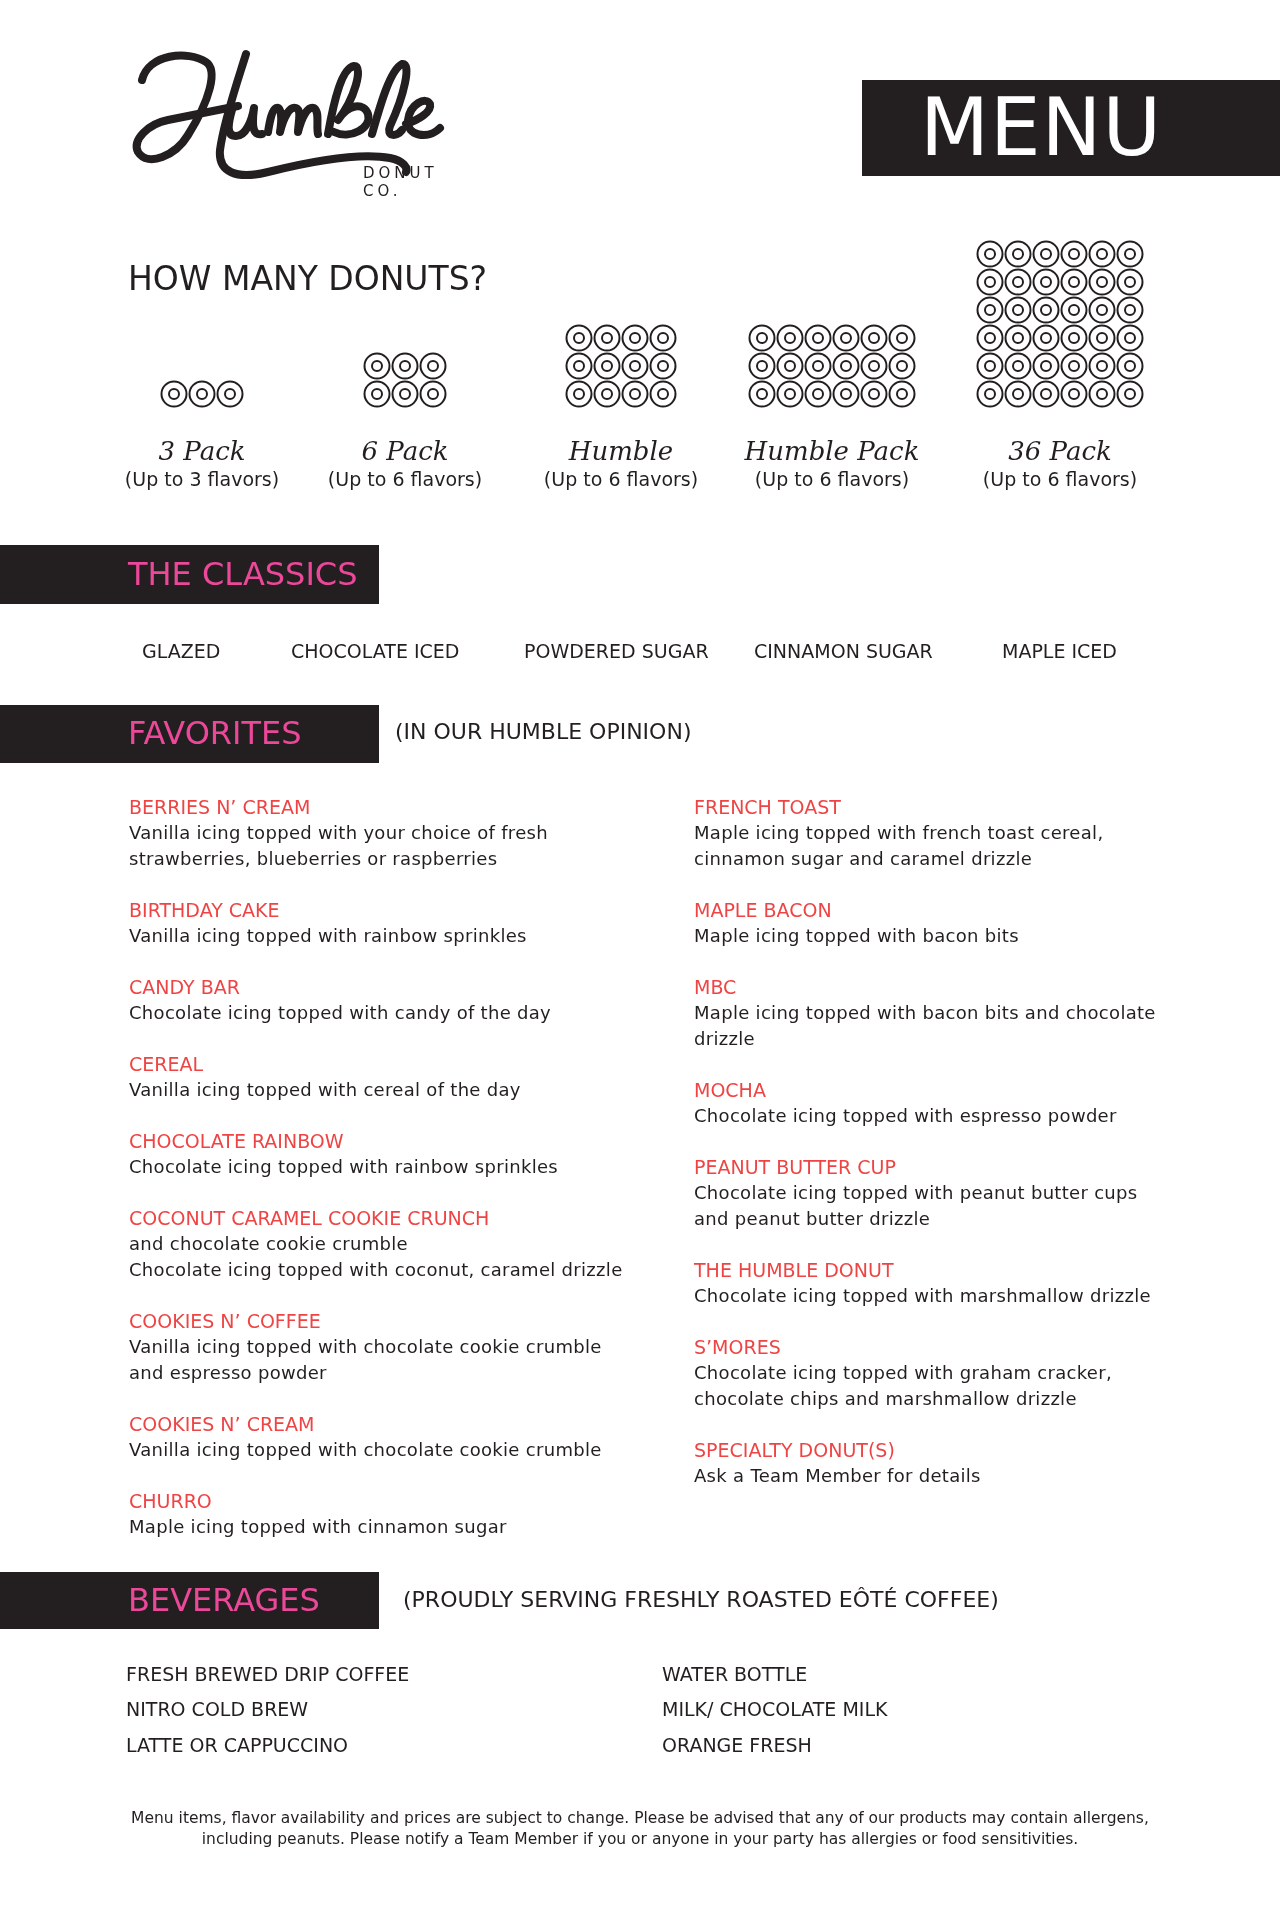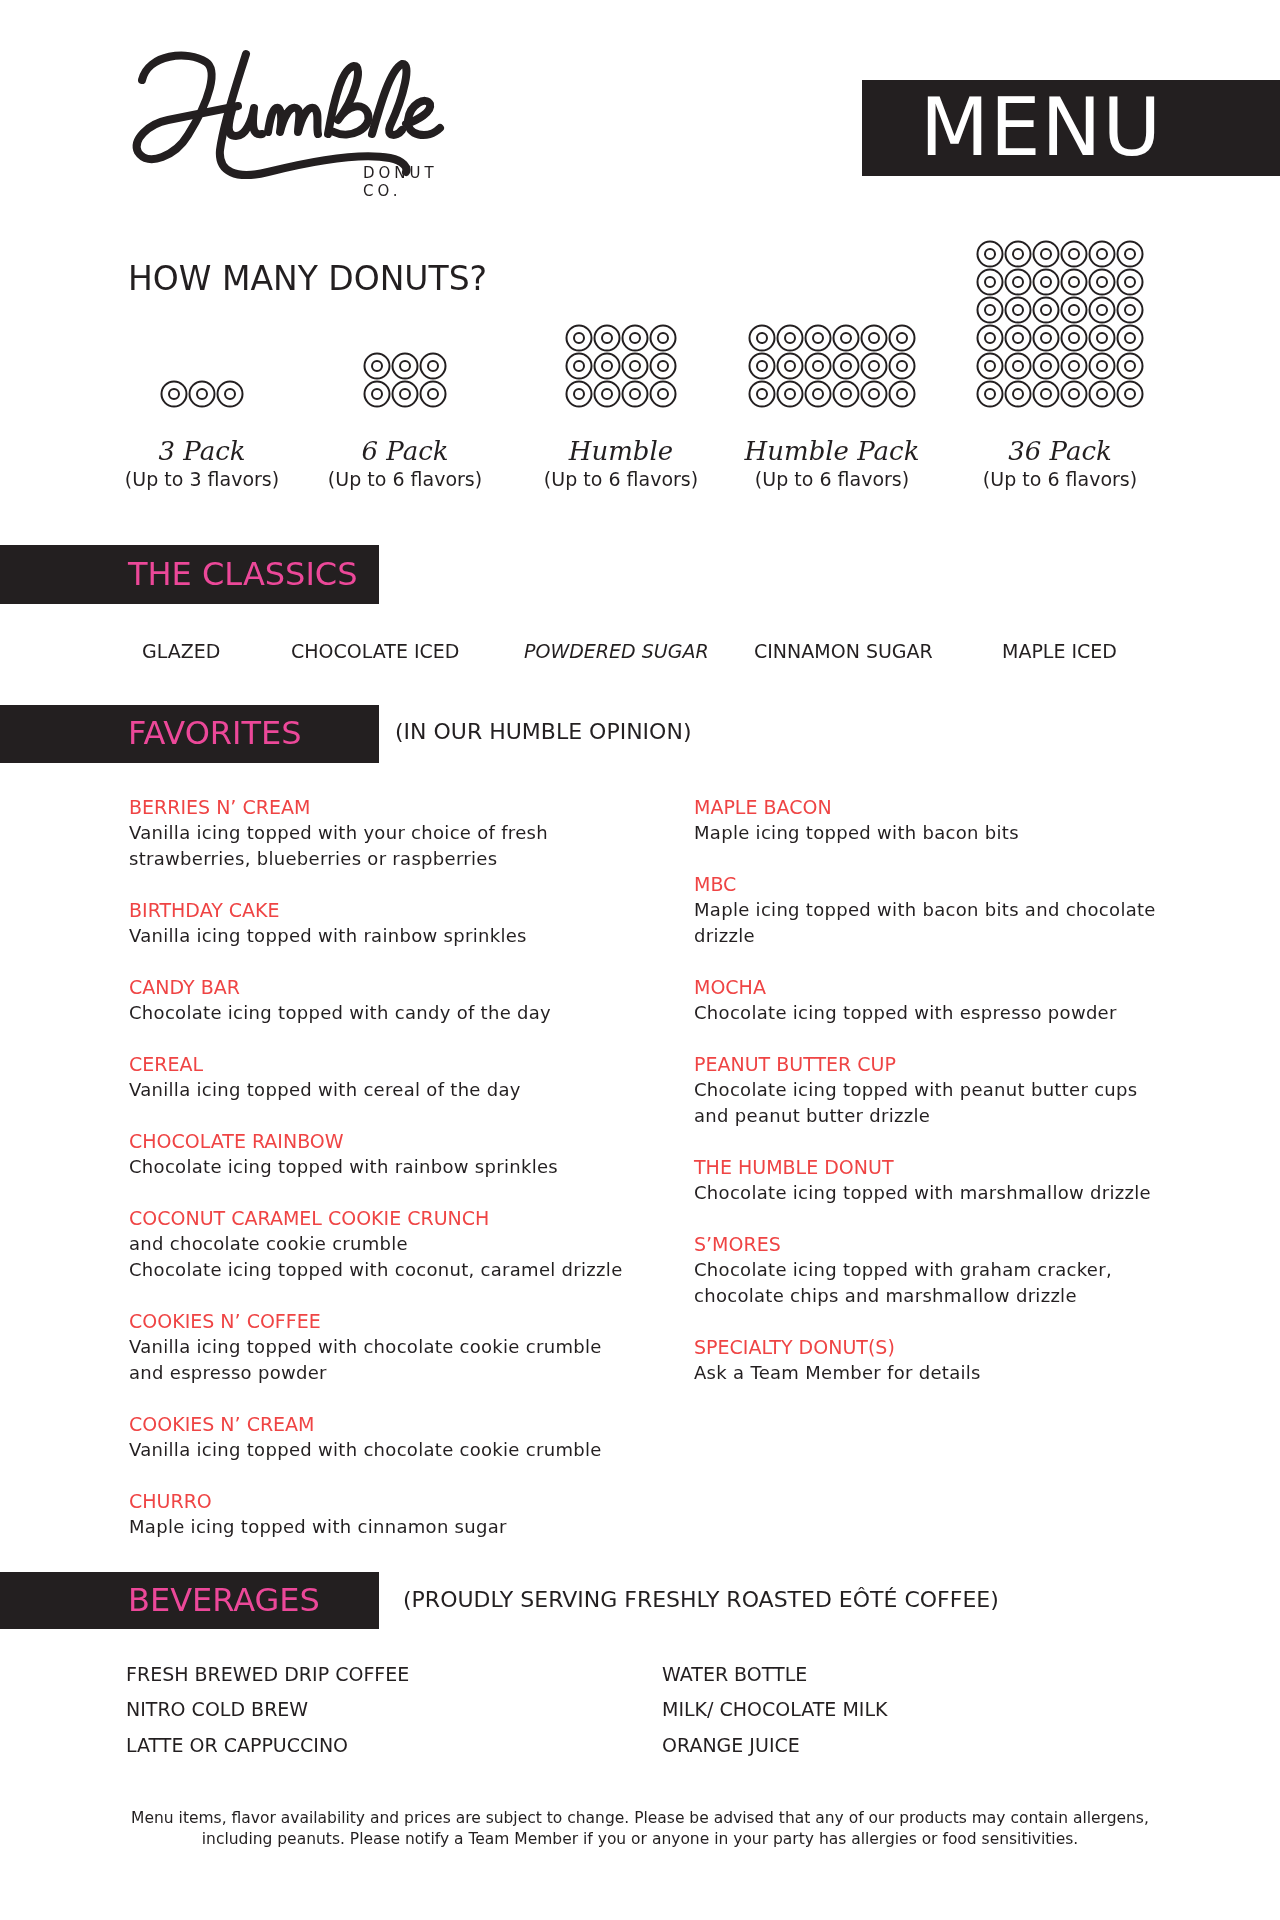"POWDERED SUGAR" div.classic { font-style: italic -> none }
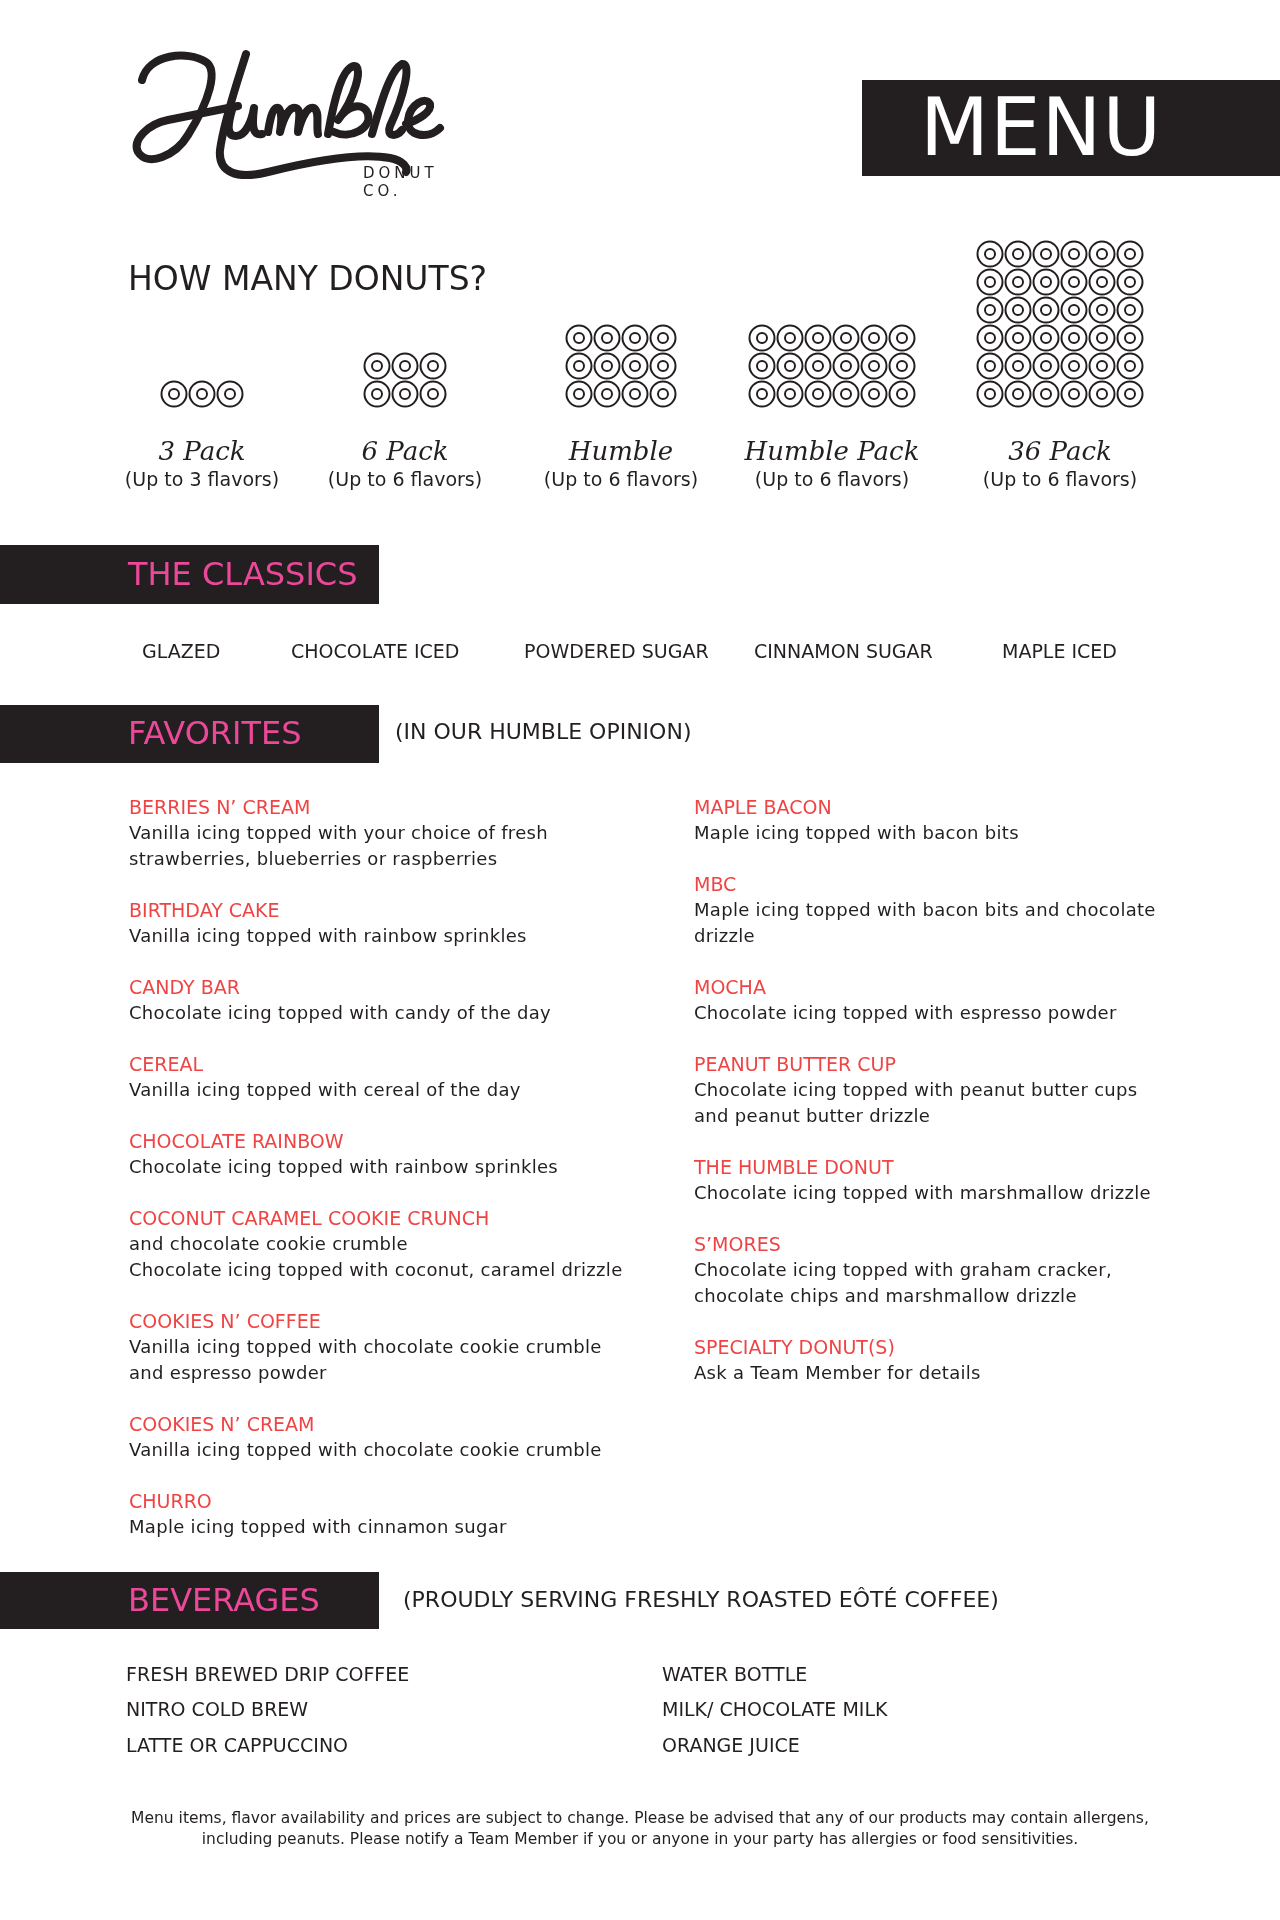"FRENCH TOAST" div.fav-item { html: none -> <div> <div>FRENCH TOAST</div> <div>Maple icing topped with french toast cereal,</div> <div>cinnamon sugar and caramel drizzle</div> </div> }
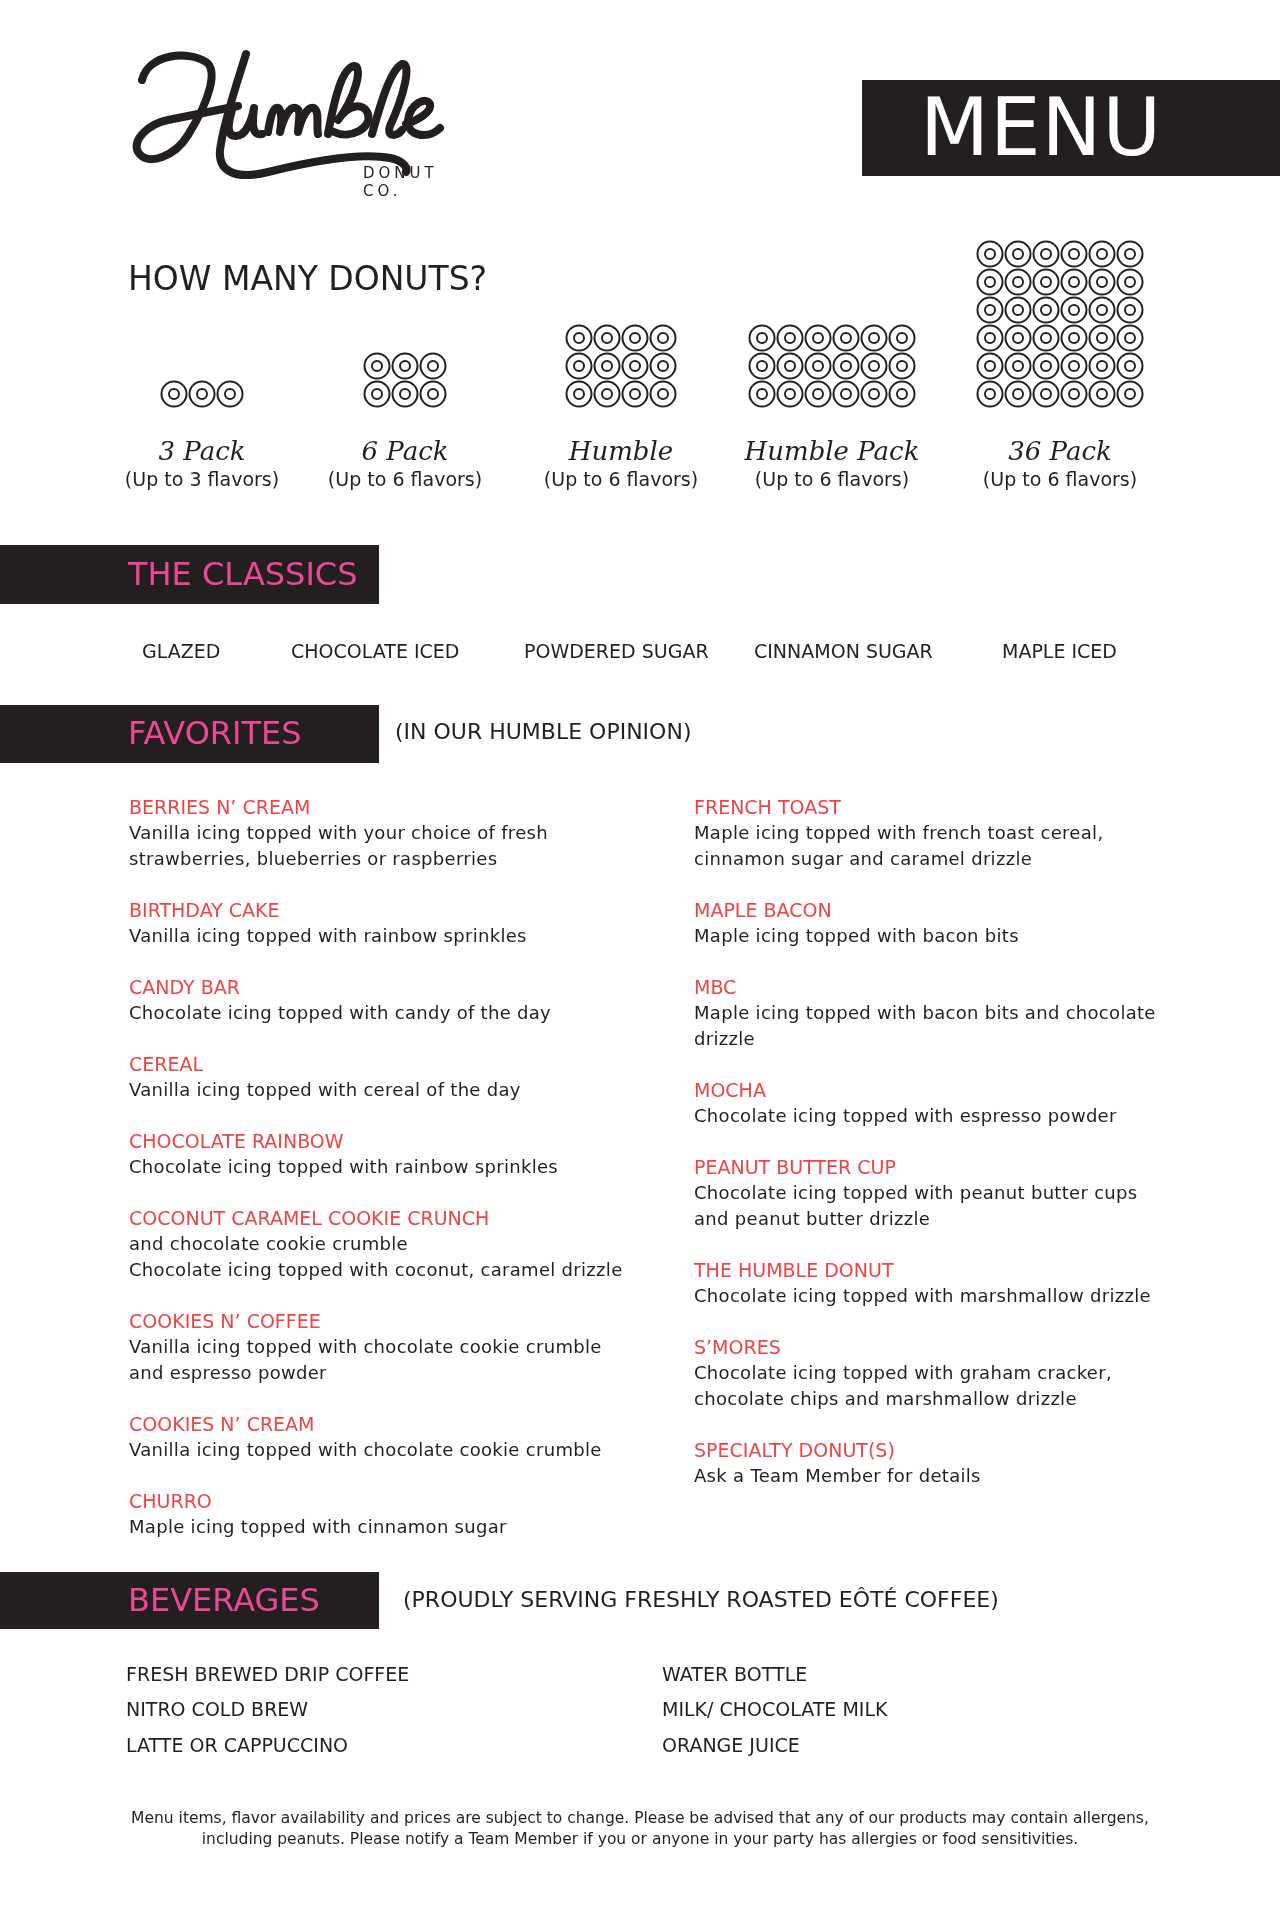"ORANGE JUICE" div.bev { text: JUICE -> FRESH }
